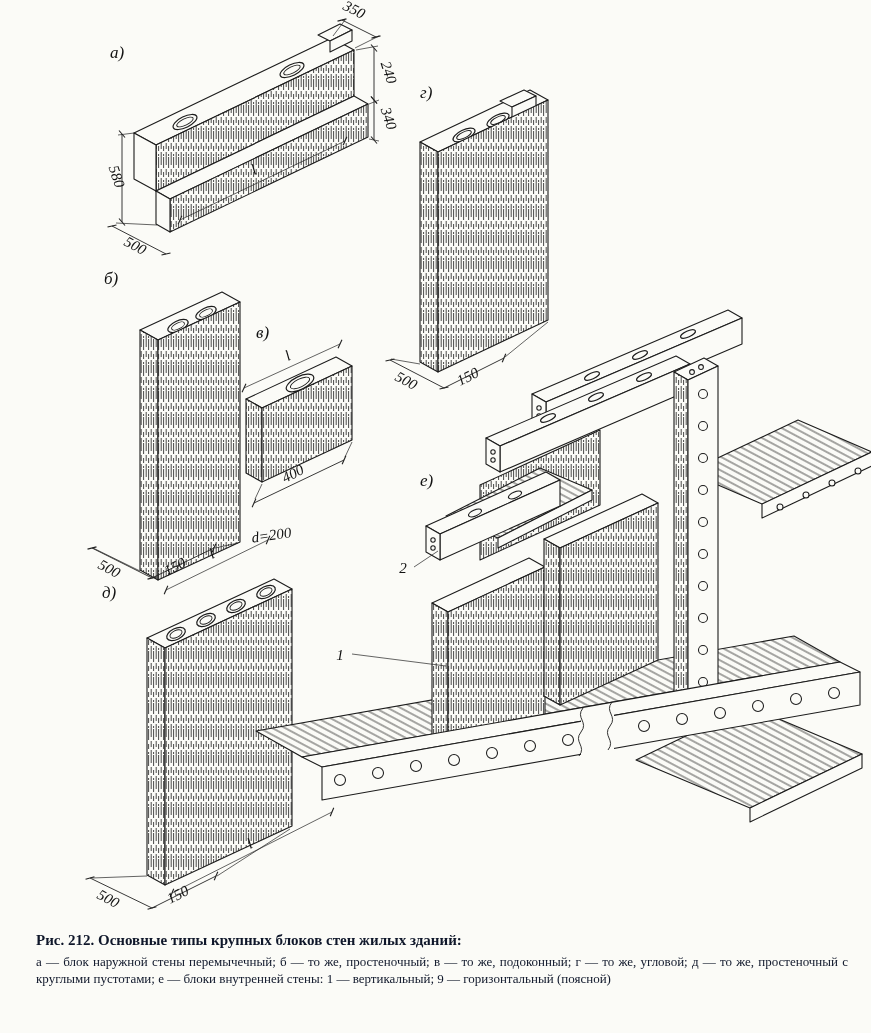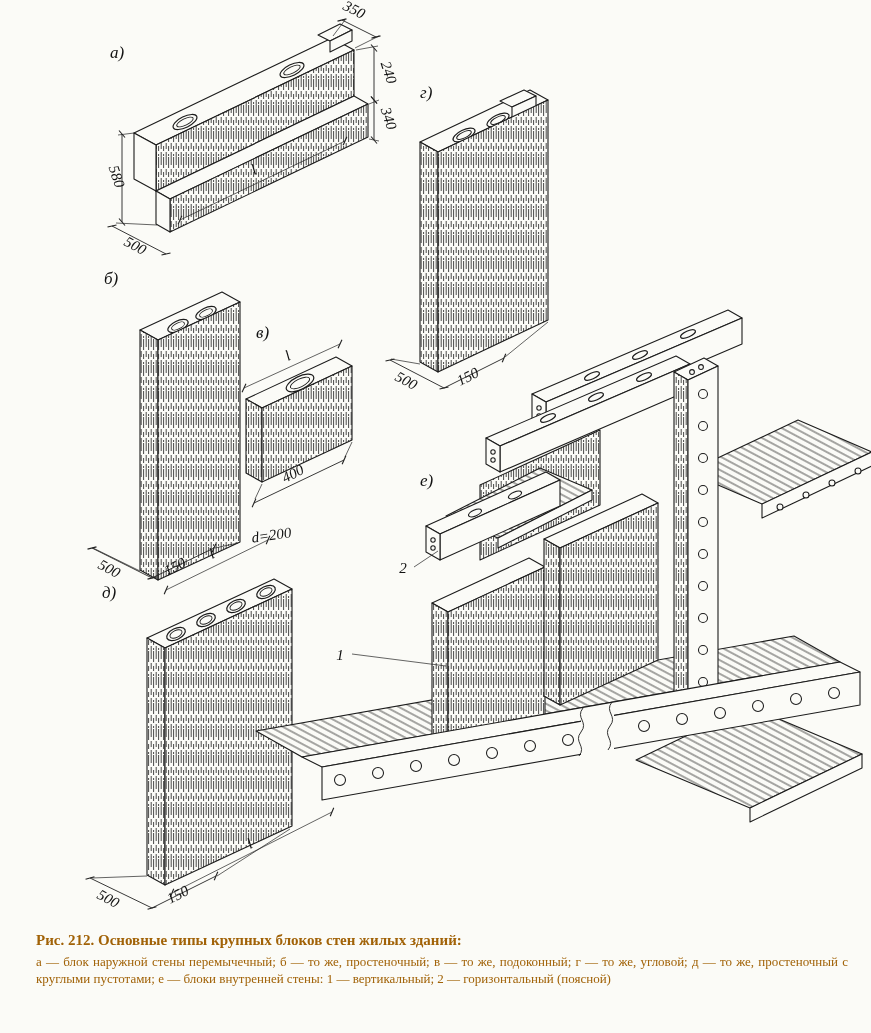"Рис. 212. Основные типы крупных" .caption { color: #a16207 -> #0f172a }
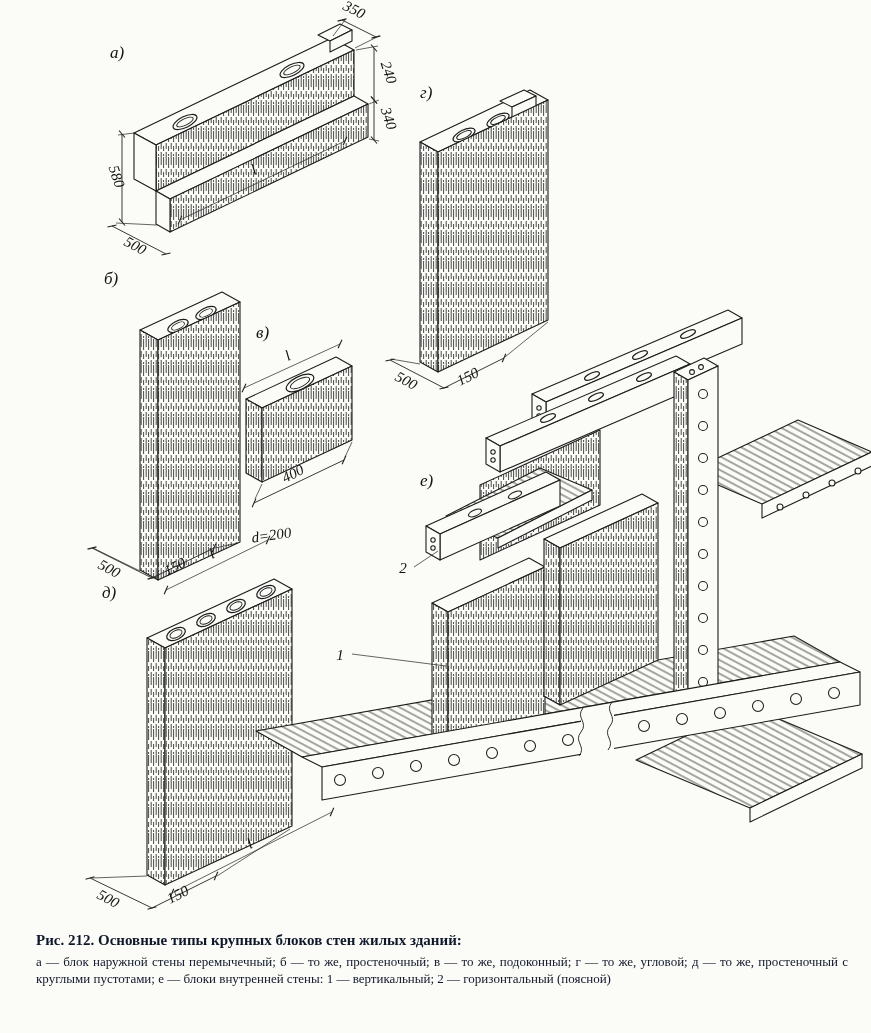"а — блок наружной стены" div.cap-legend { text: 2 -> 9 }
